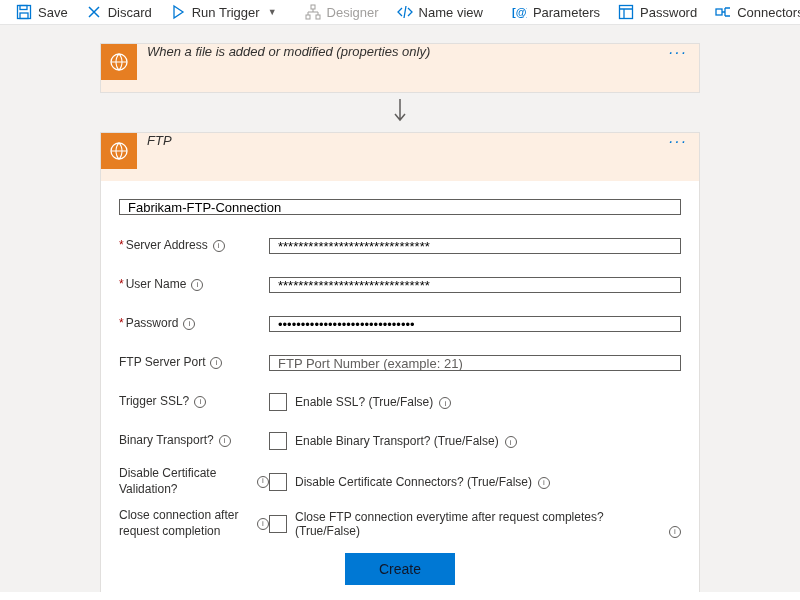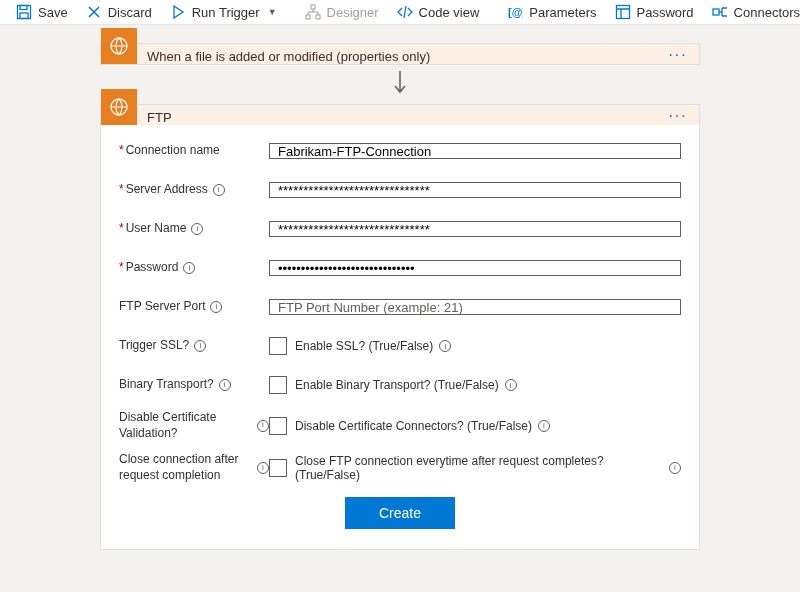"Code view" span { text: Code -> Name }
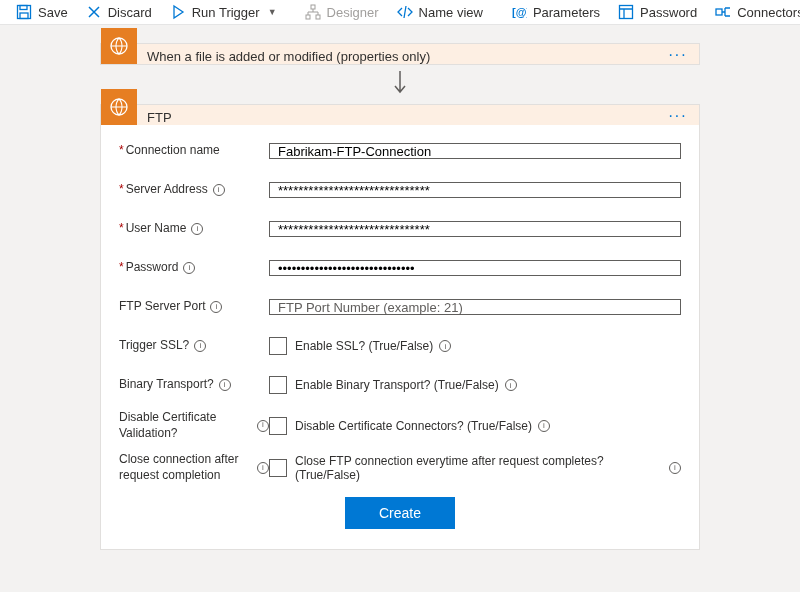"When a file is added" .card-head { align-items: flex-end -> flex-start; font-style: none -> italic; height: 20px -> 48px }
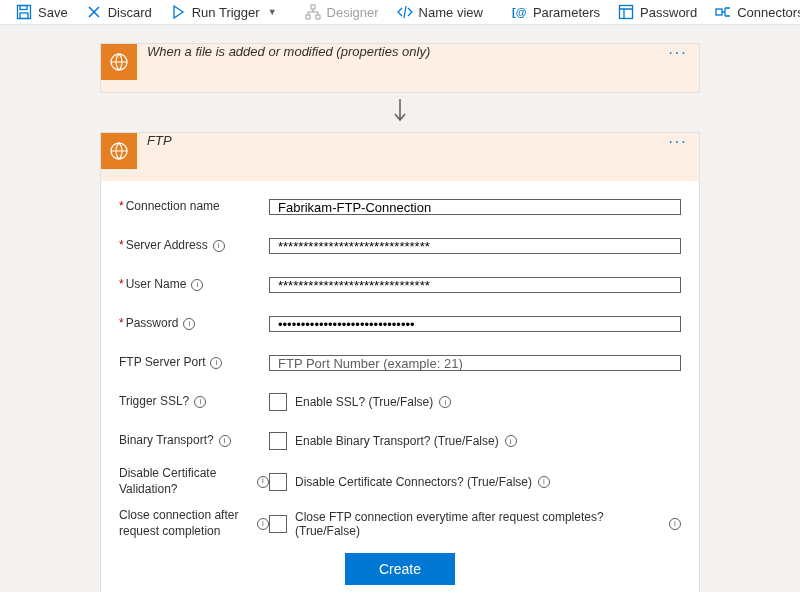"* Connection name" div.label { html: <div> <span><span>*</span><span>Connection name</span></span> </div> -> none }
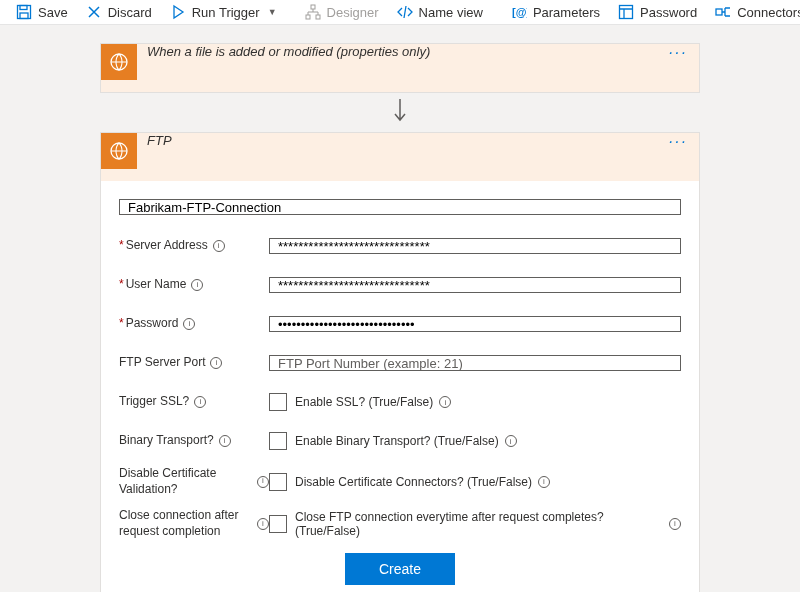"Enable SSL? (True/False)" .chk-label { align-items: center -> flex-end }
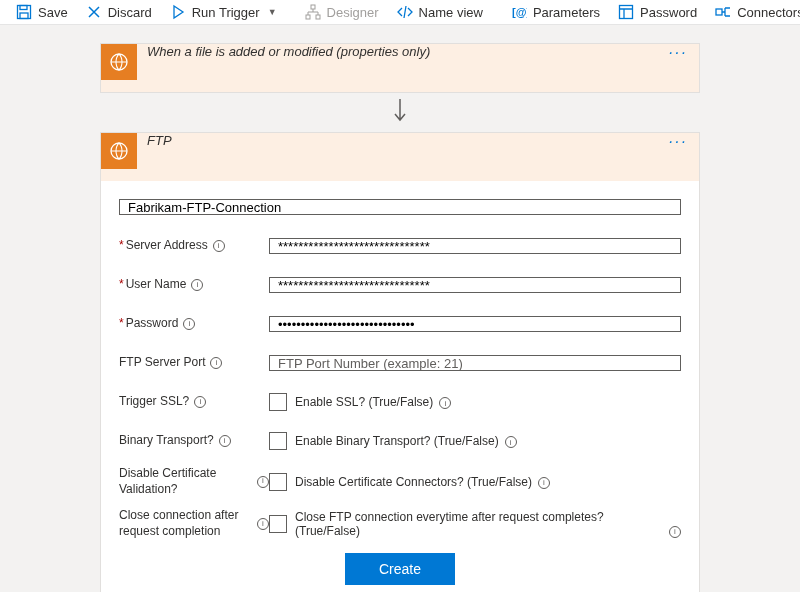"Create" .btn-create { color: #ffffff -> #0f172a }
